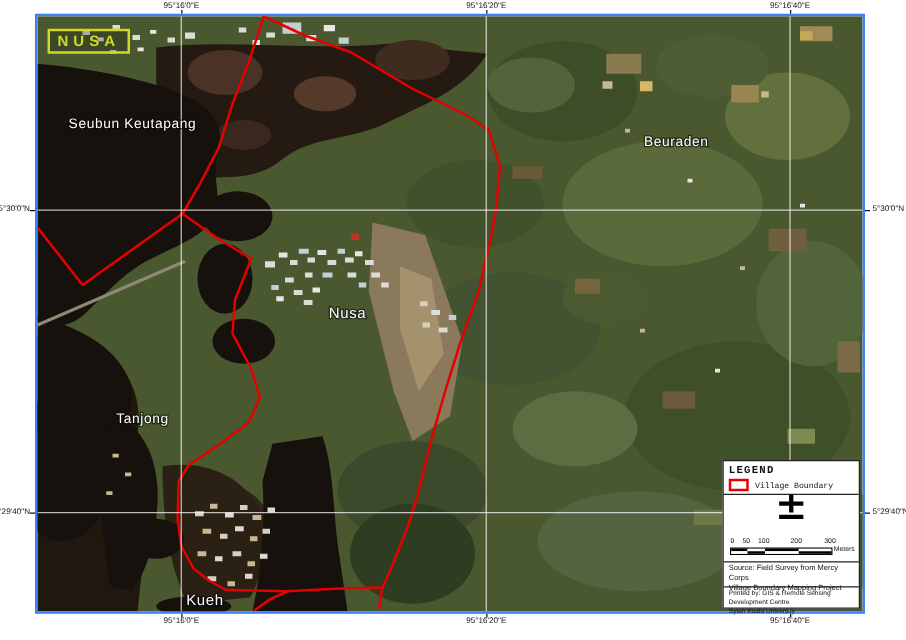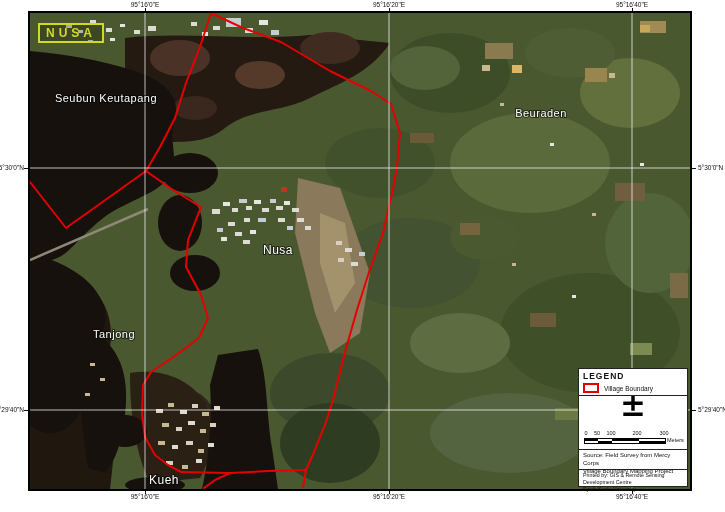"Seubun Keutapang" #map-frame { border: 2px solid #000000 -> 2px solid #3b82f6 }
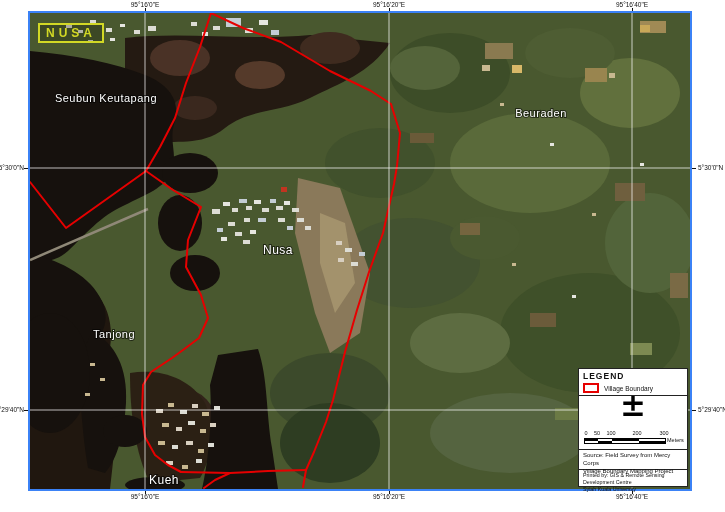"LEGEND" #lg-s1 { font-family: none -> Liberation Mono, monospace }
